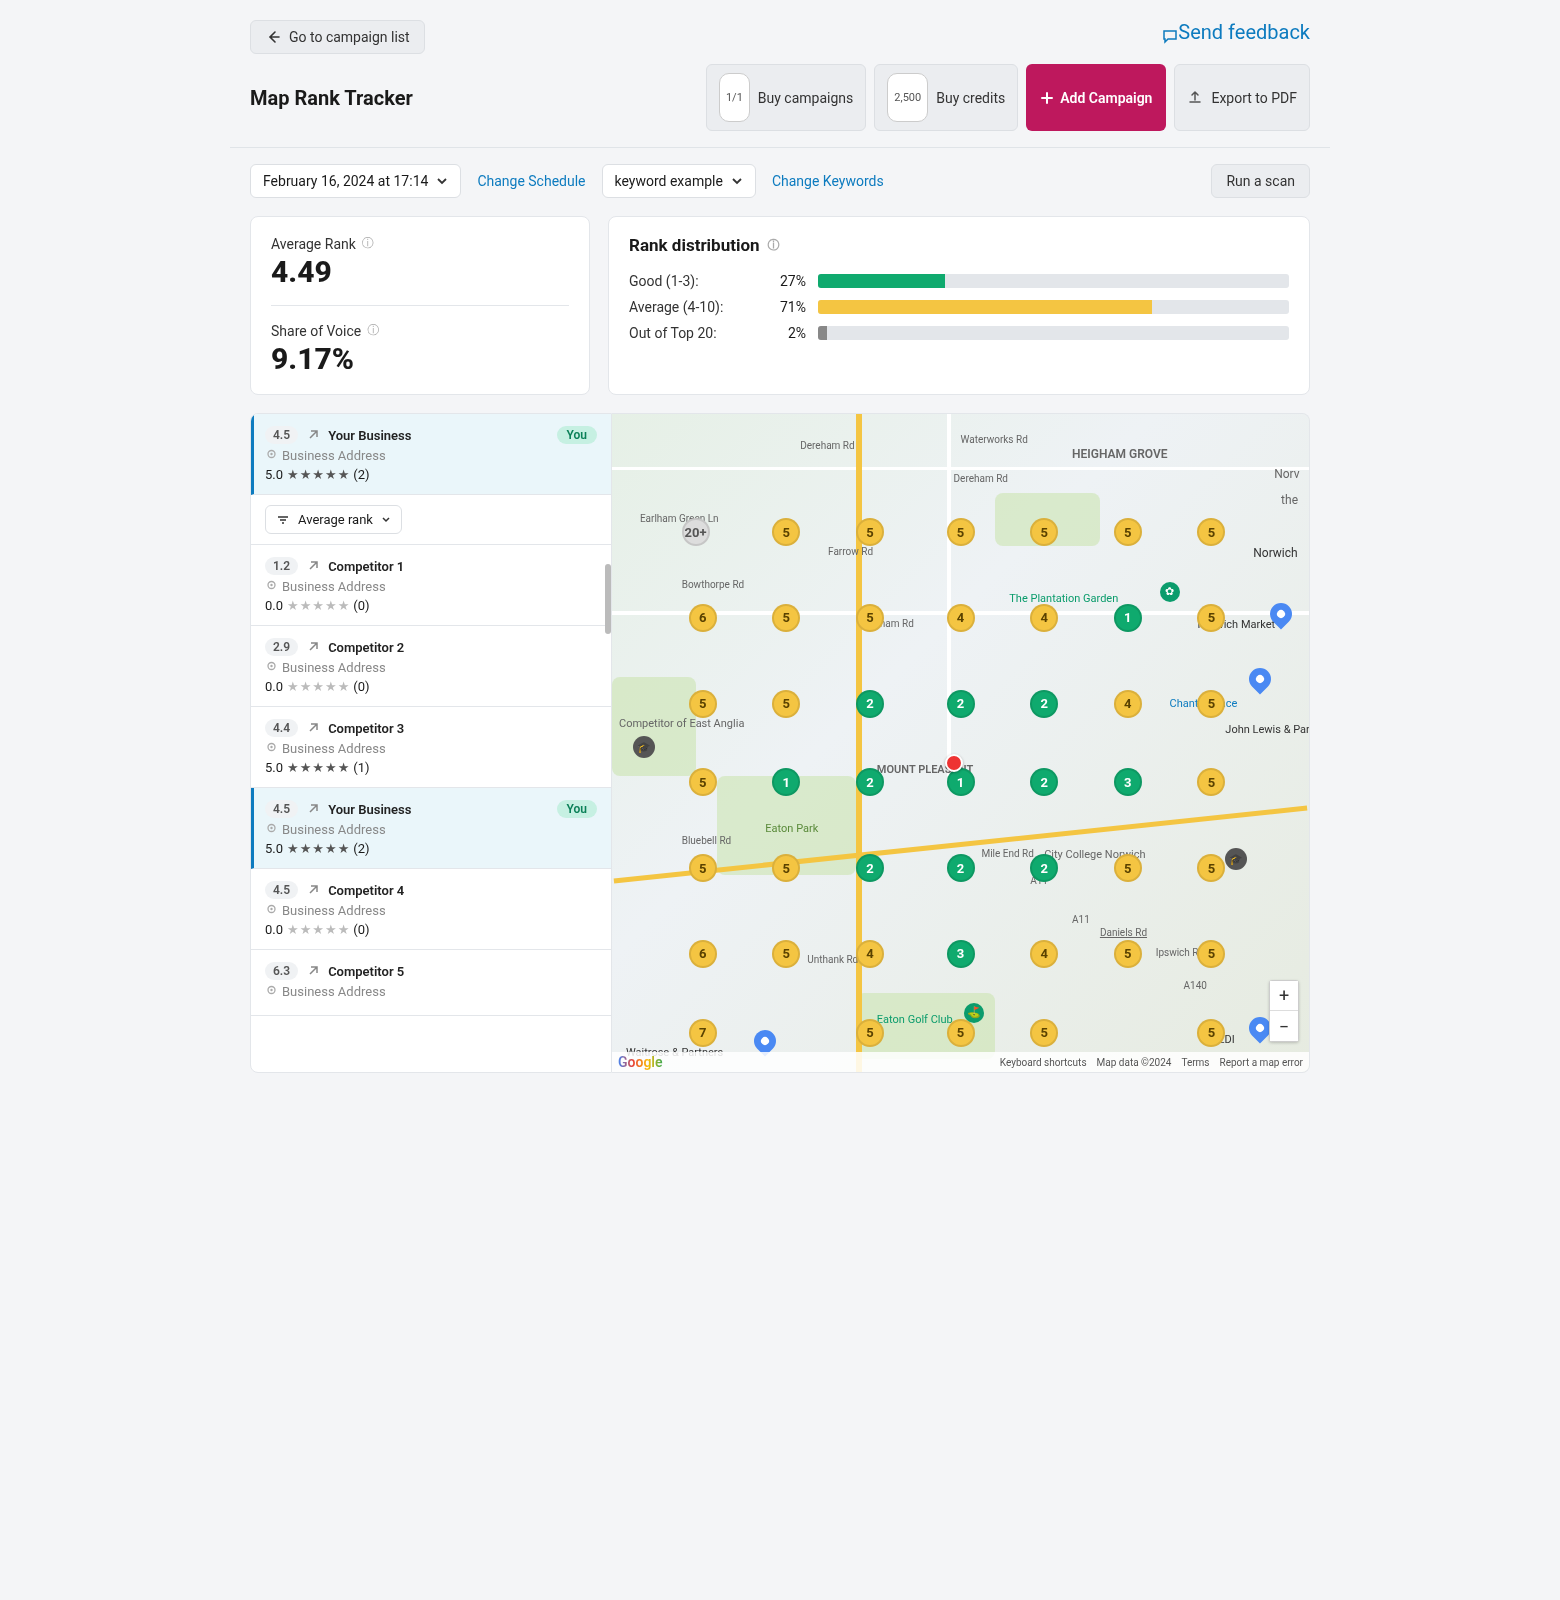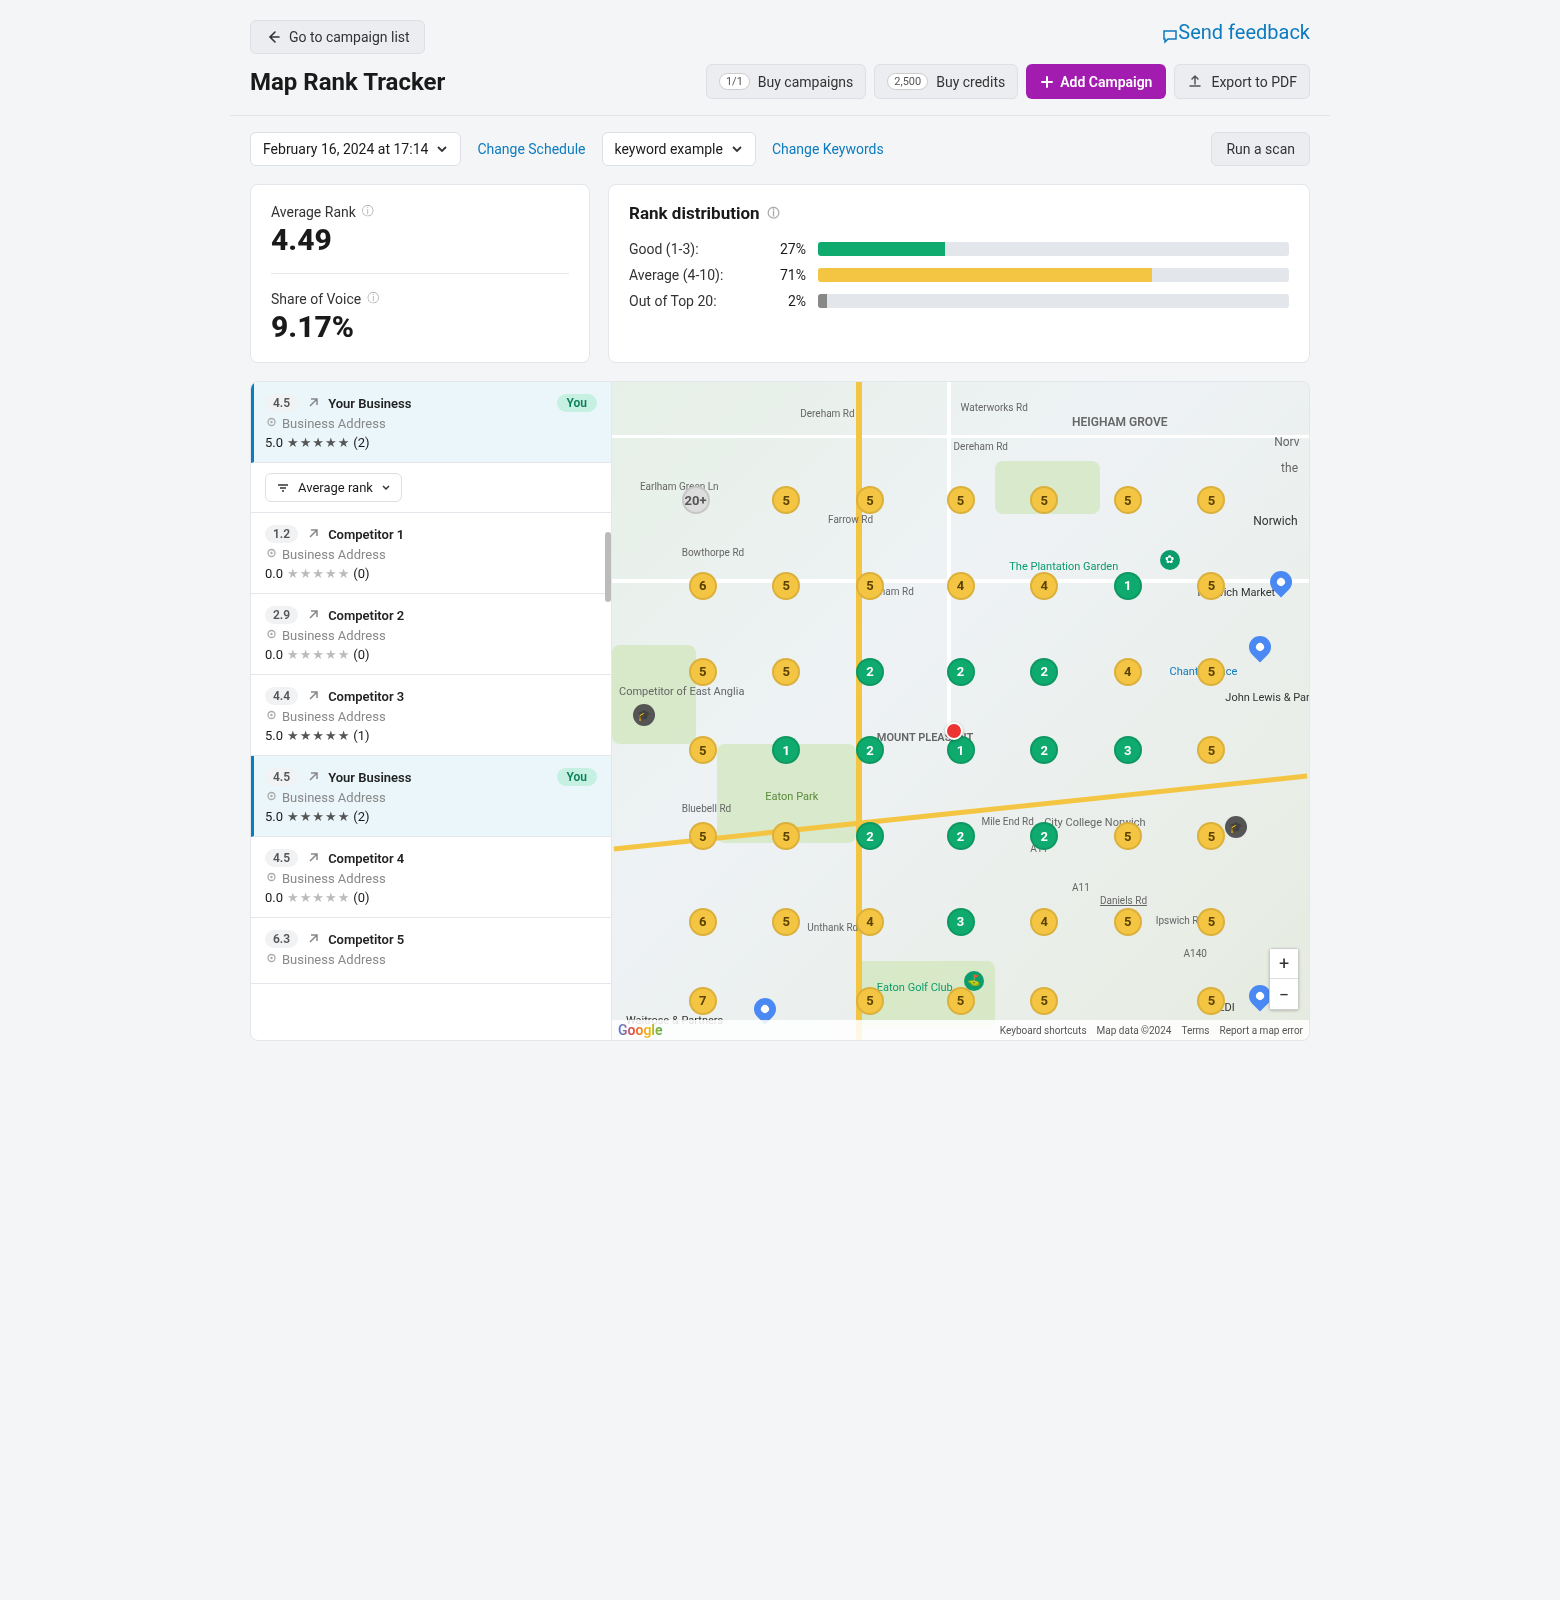"Map Rank Tracker" .title { font-size: 24px -> 20px }
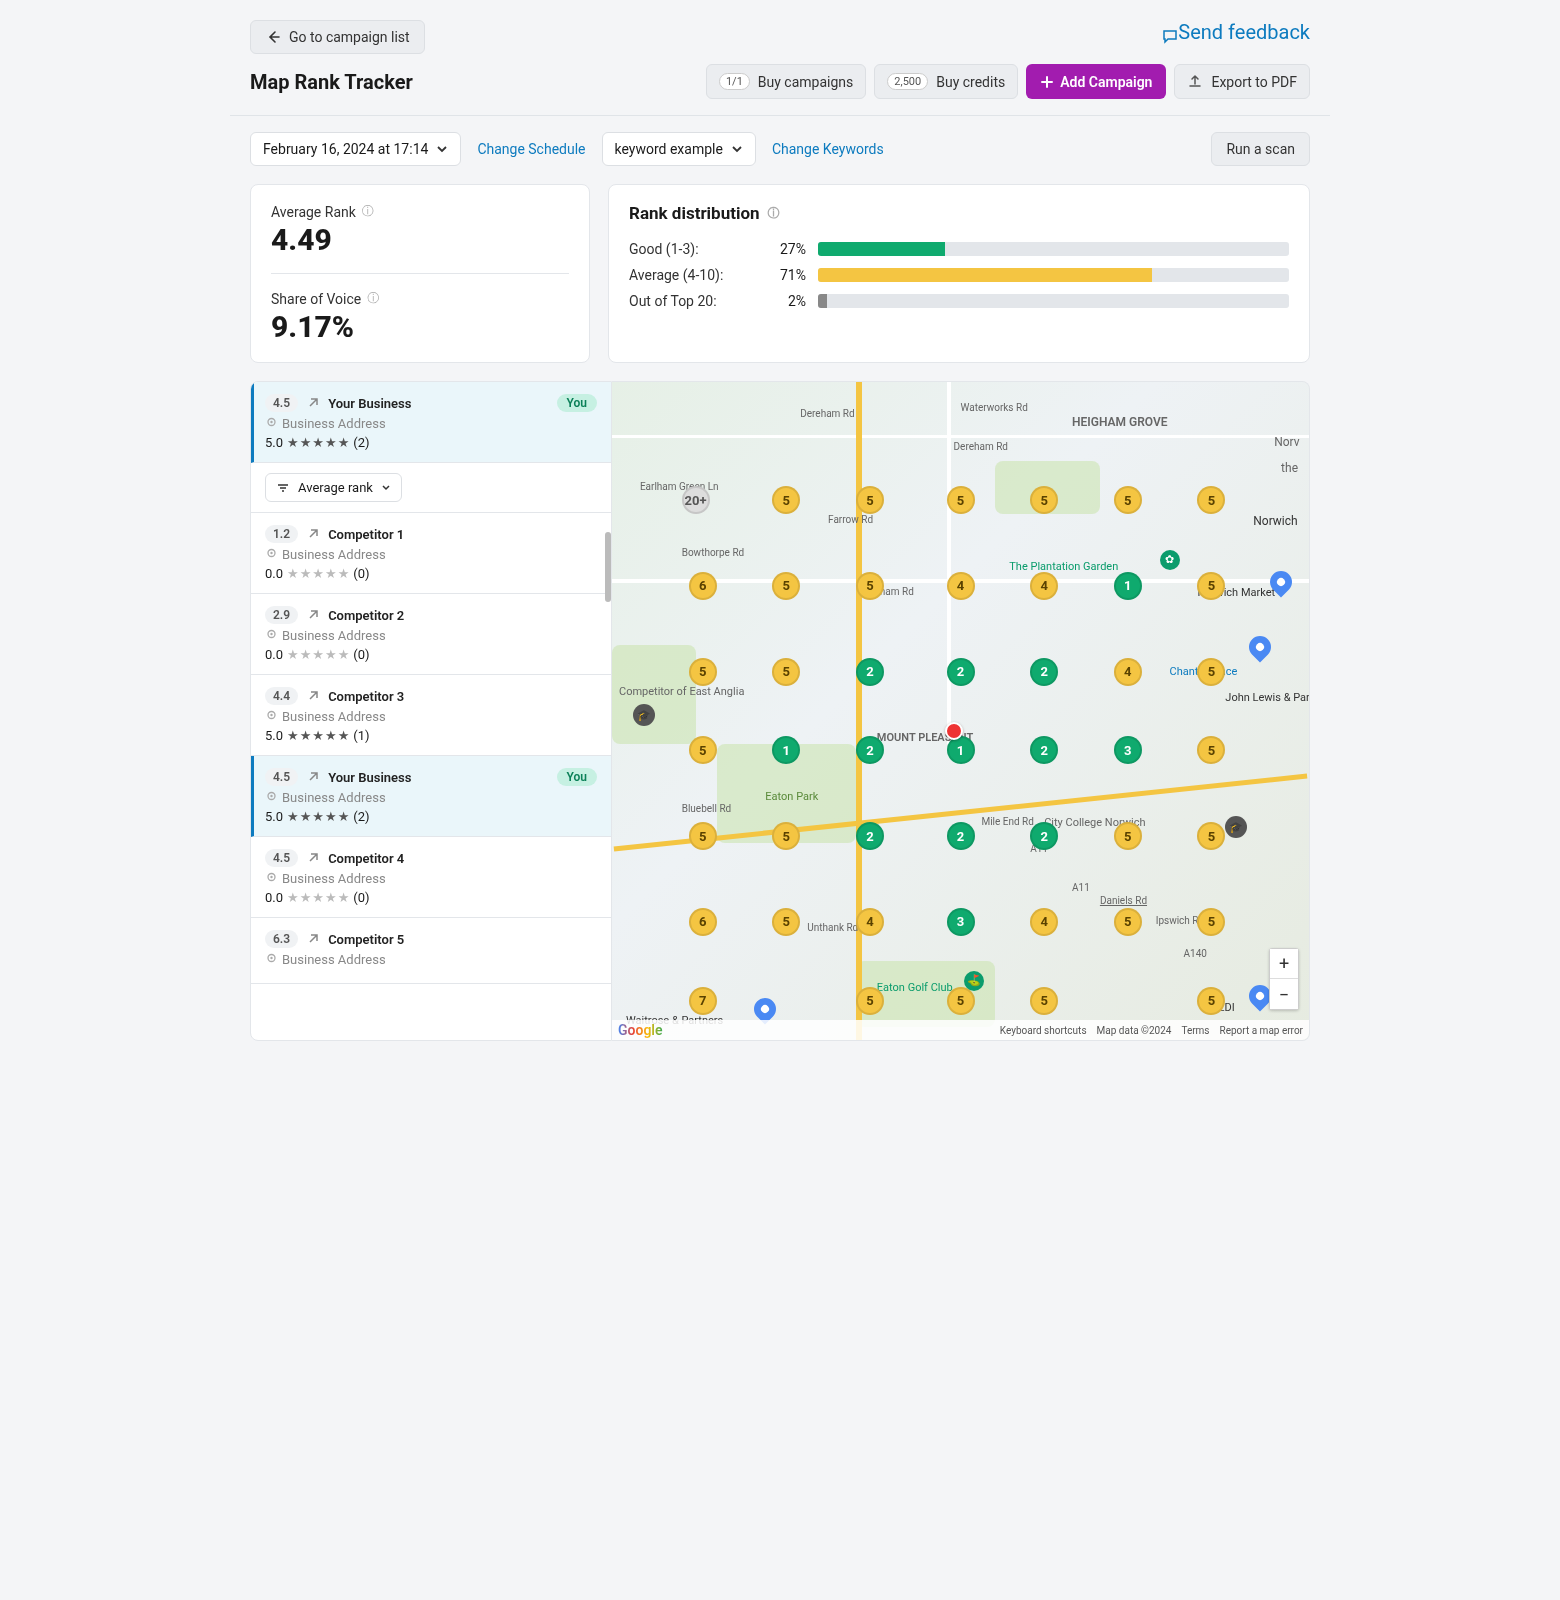"1/1" .pill { padding: 1px 6px -> 17px 6px }
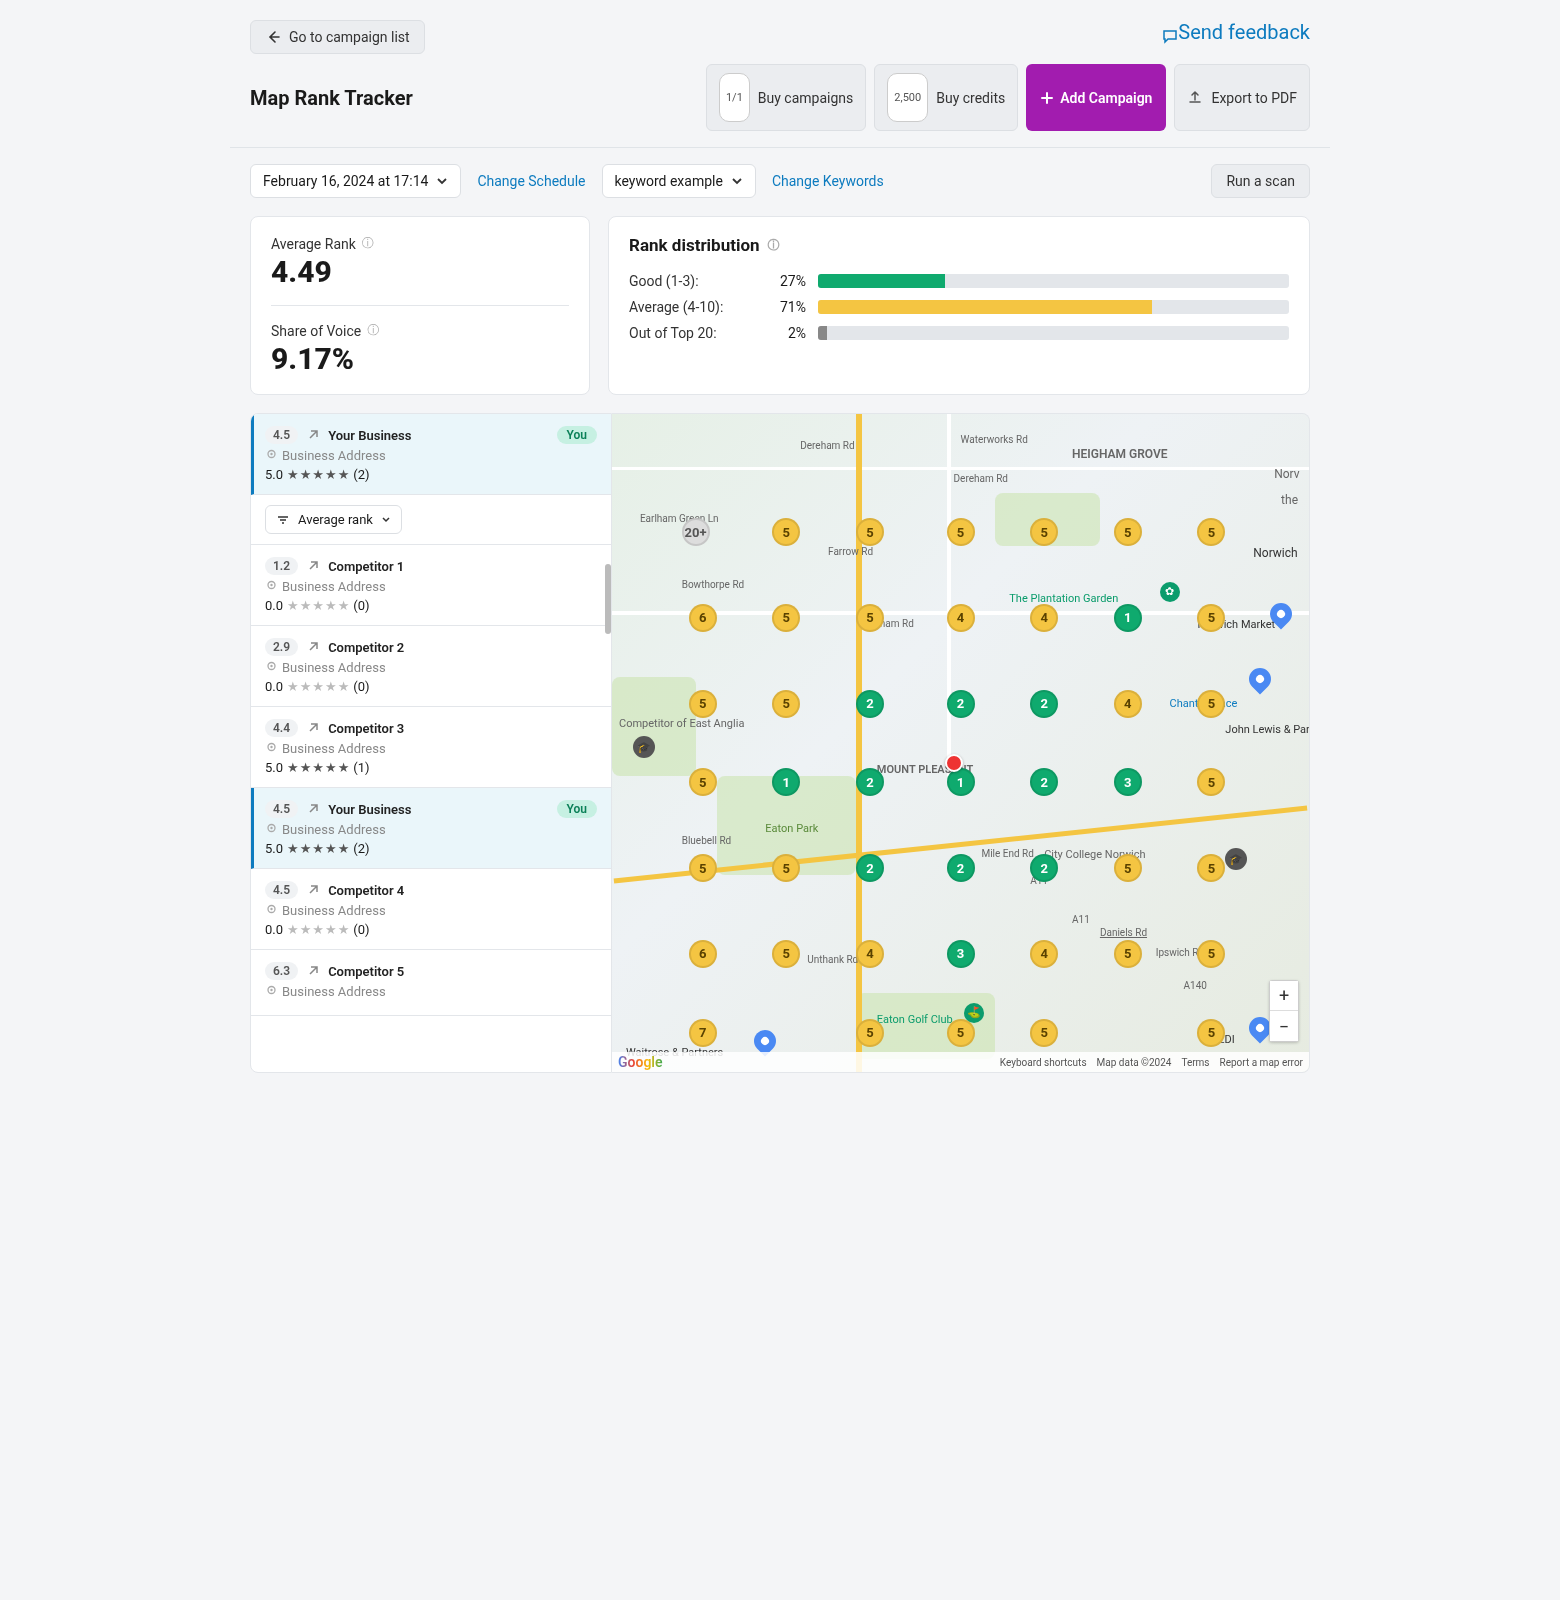"Add Campaign" .btn-primary { background: #a21caf -> #be185d }
